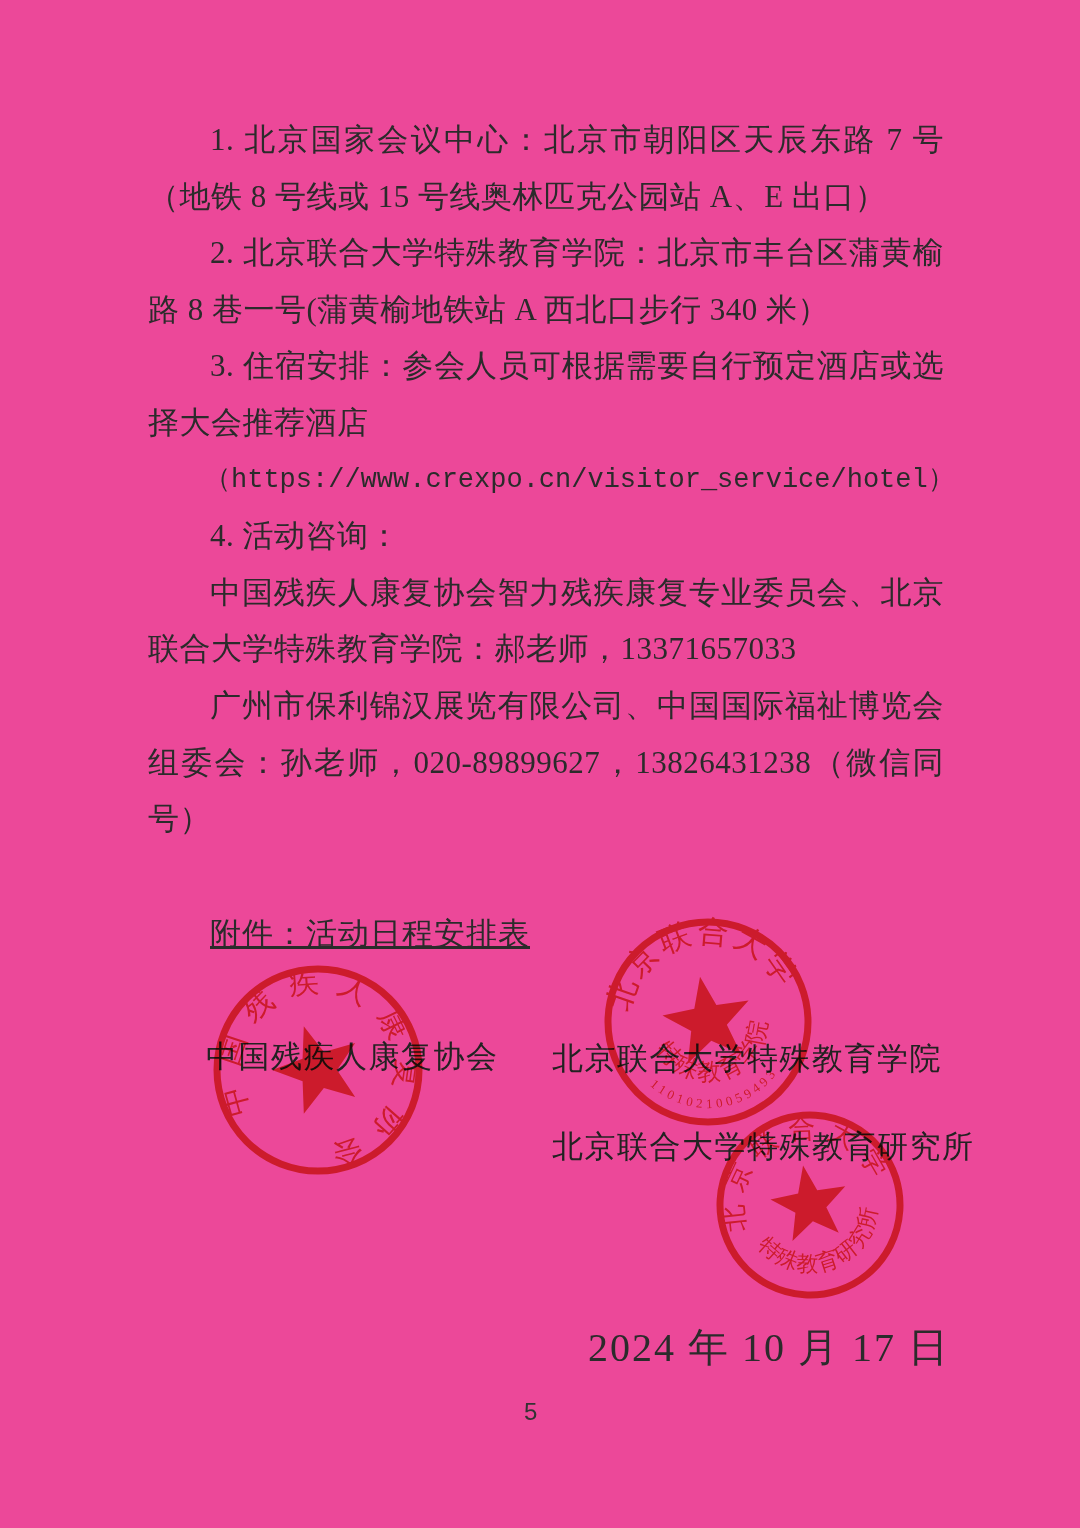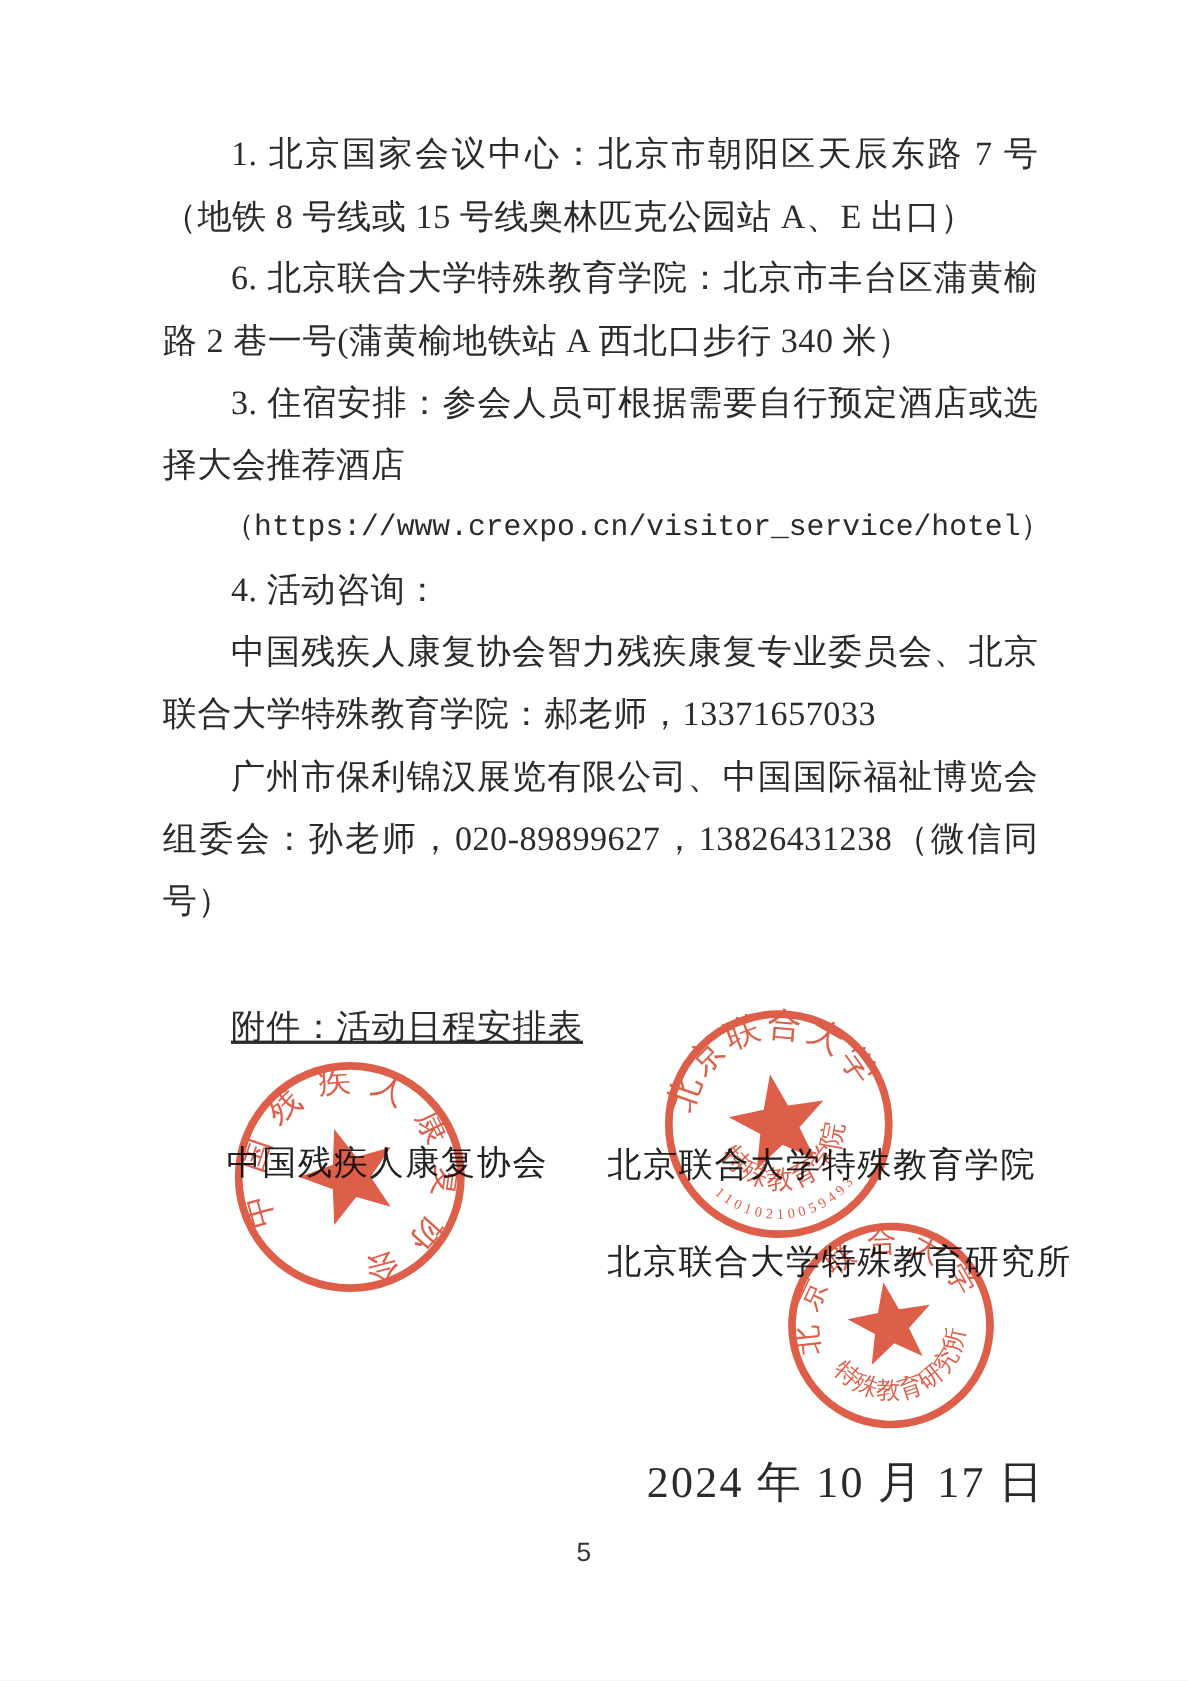"1. 北京国家会议中心：北京市朝阳区天辰东路 7 号（地铁 8" .page { background: #ffffff -> #ec4899 }
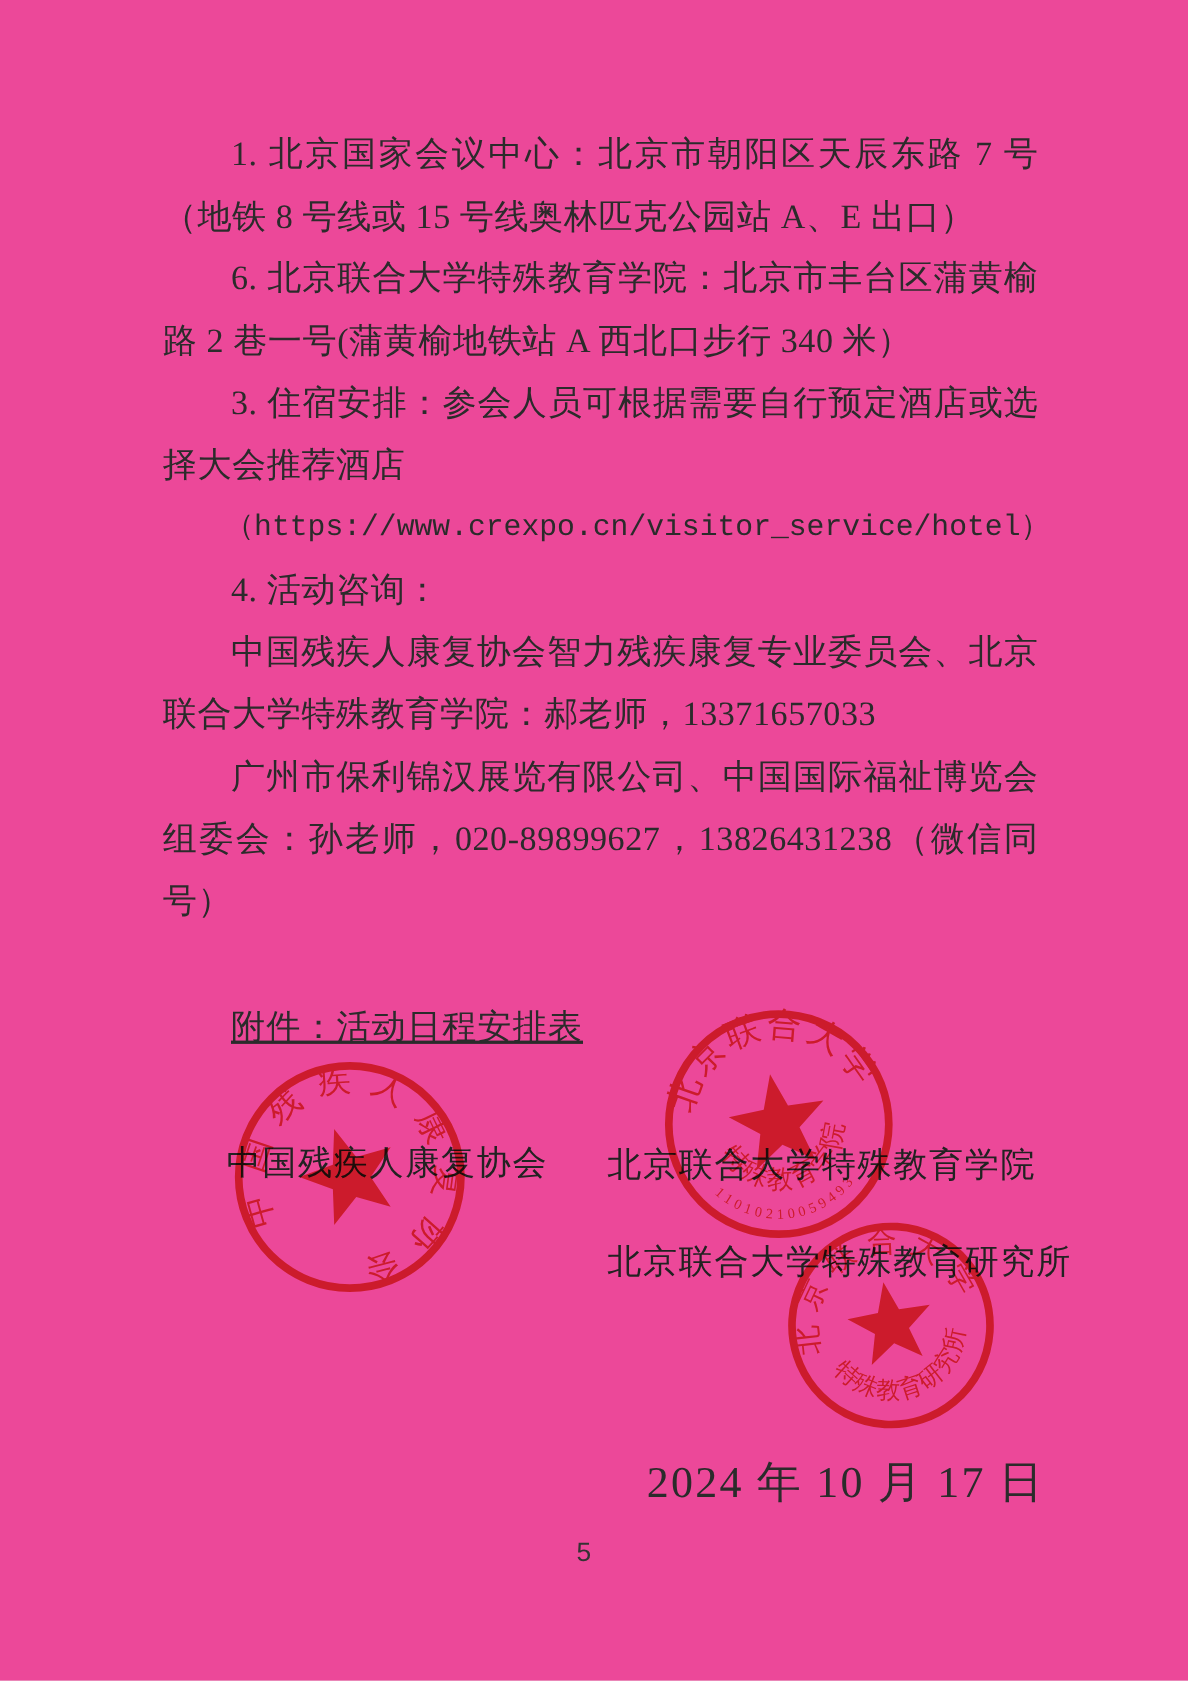"6. 北京联合大学特殊教育学院：北京市丰台区蒲黄榆路 2 巷一号(蒲黄榆地铁站" p.para { text: 6. 北京联合大学特殊教育学院：北京市丰台区蒲黄榆路 2 -> 2. 北京联合大学特殊教育学院：北京市丰台区蒲黄榆路 8 }
